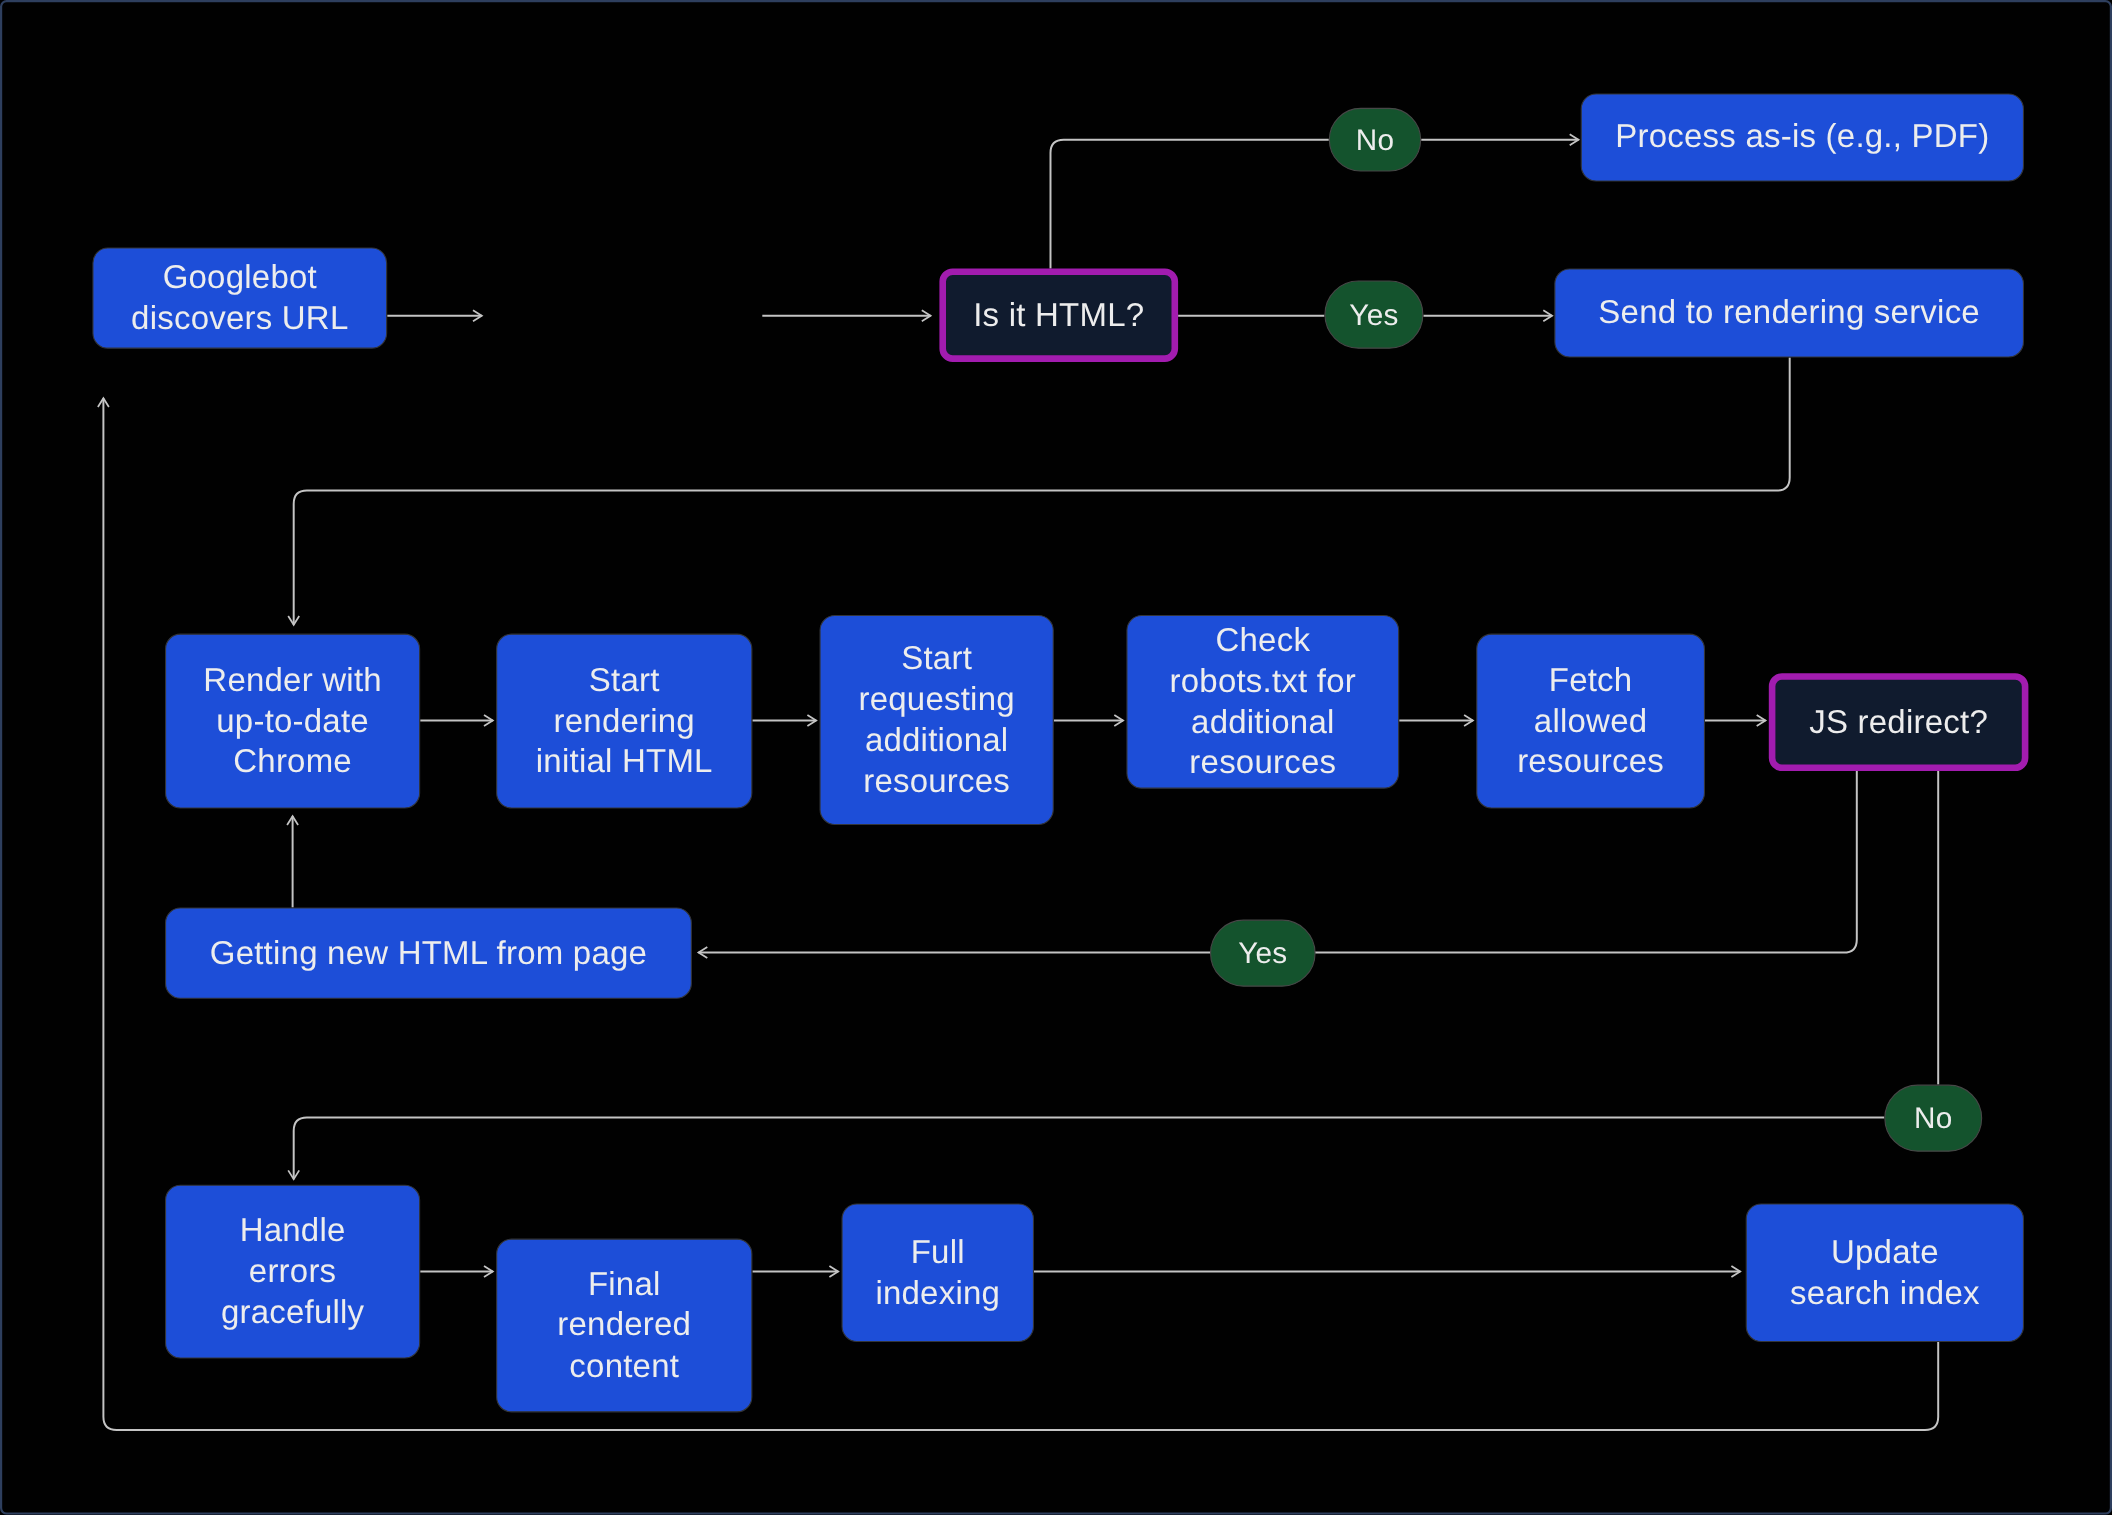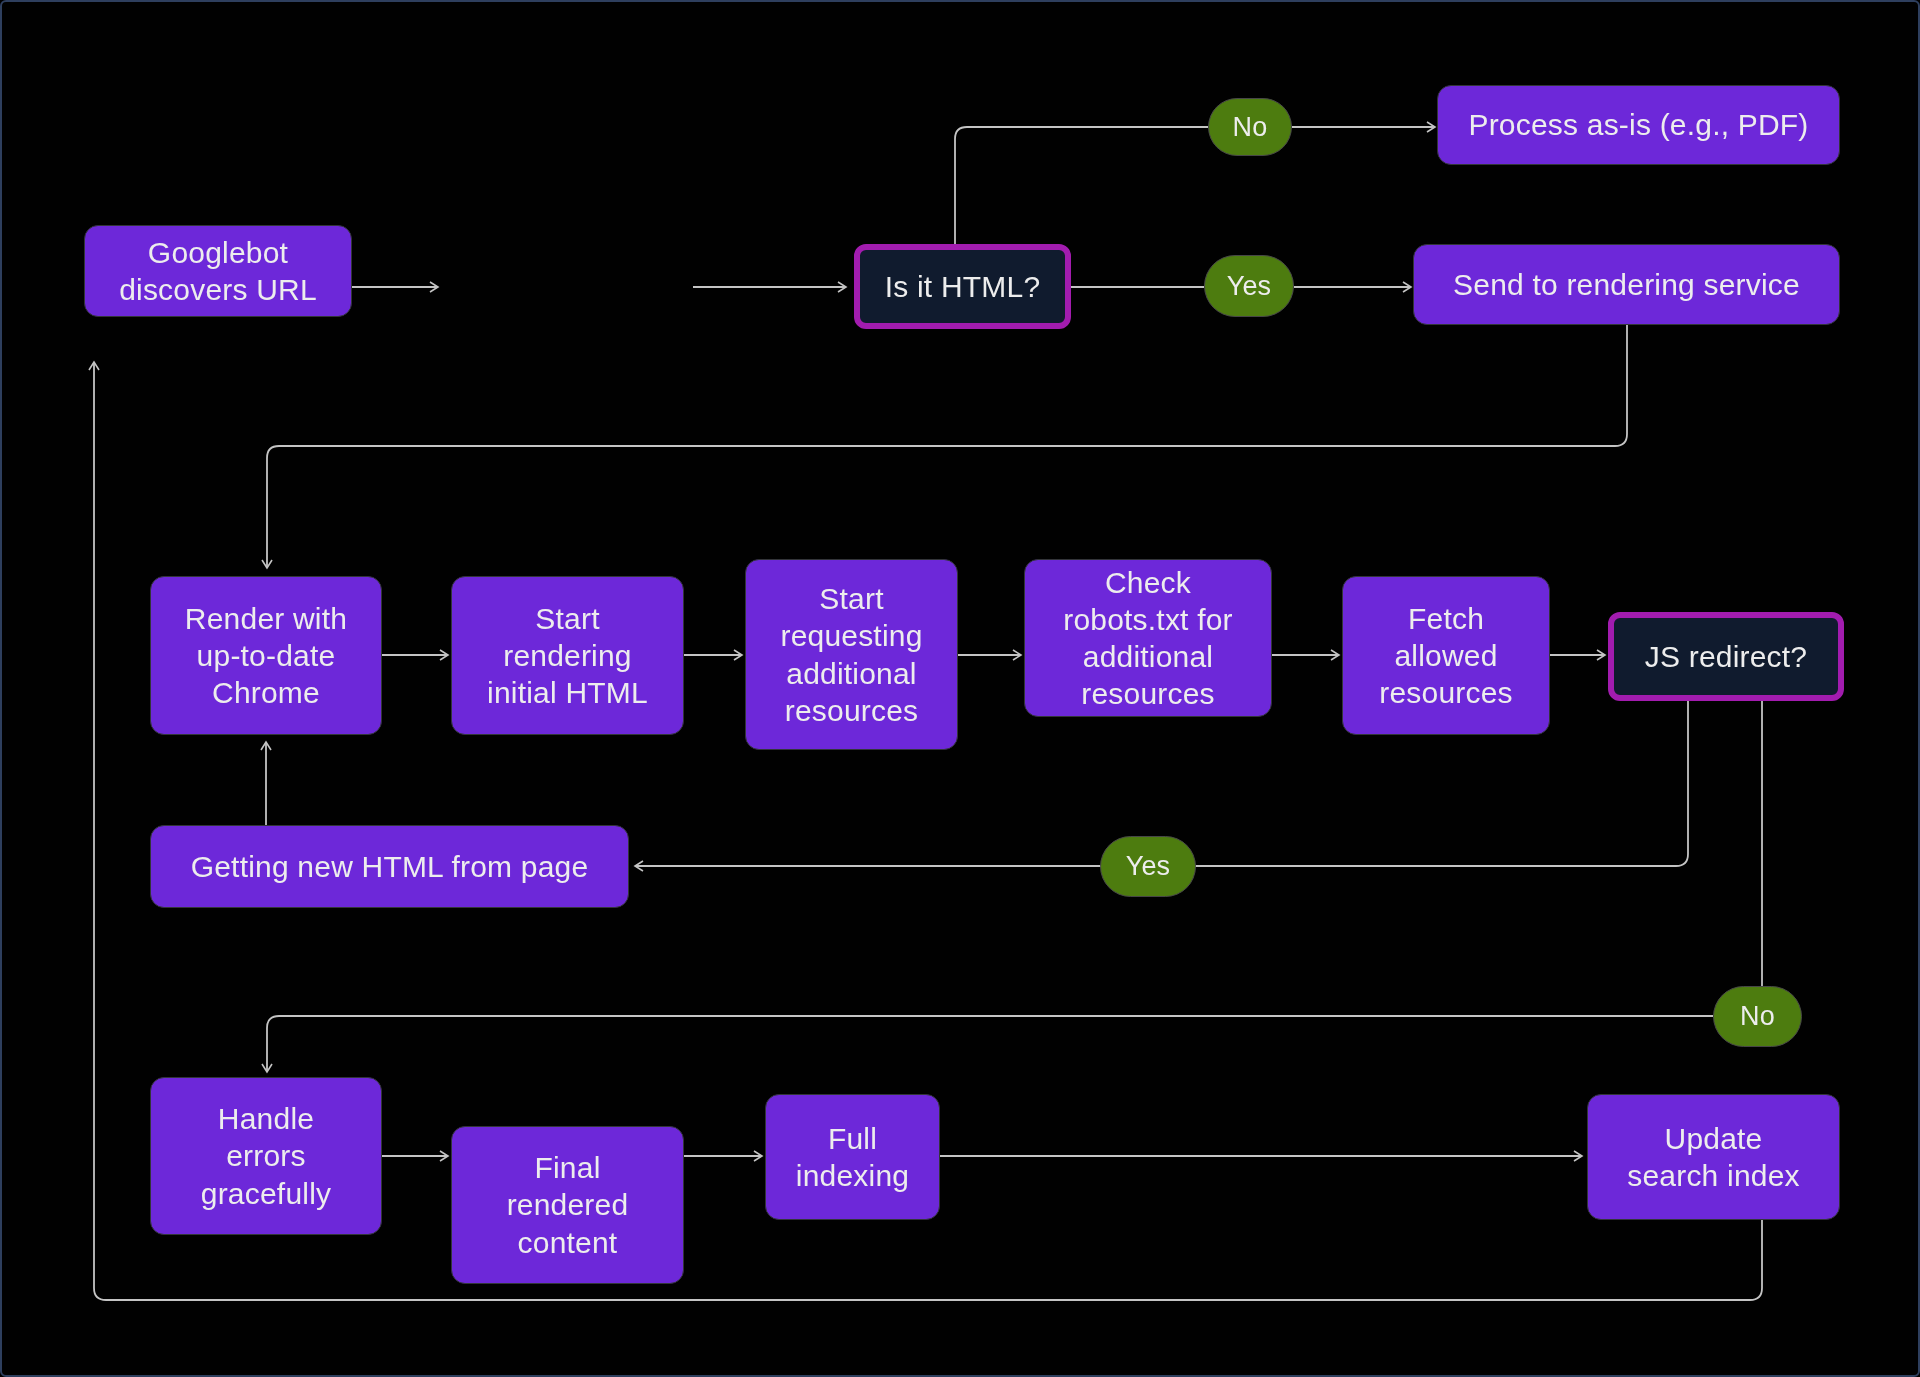"No" .pill { background: #4d7c0f -> #14532d }
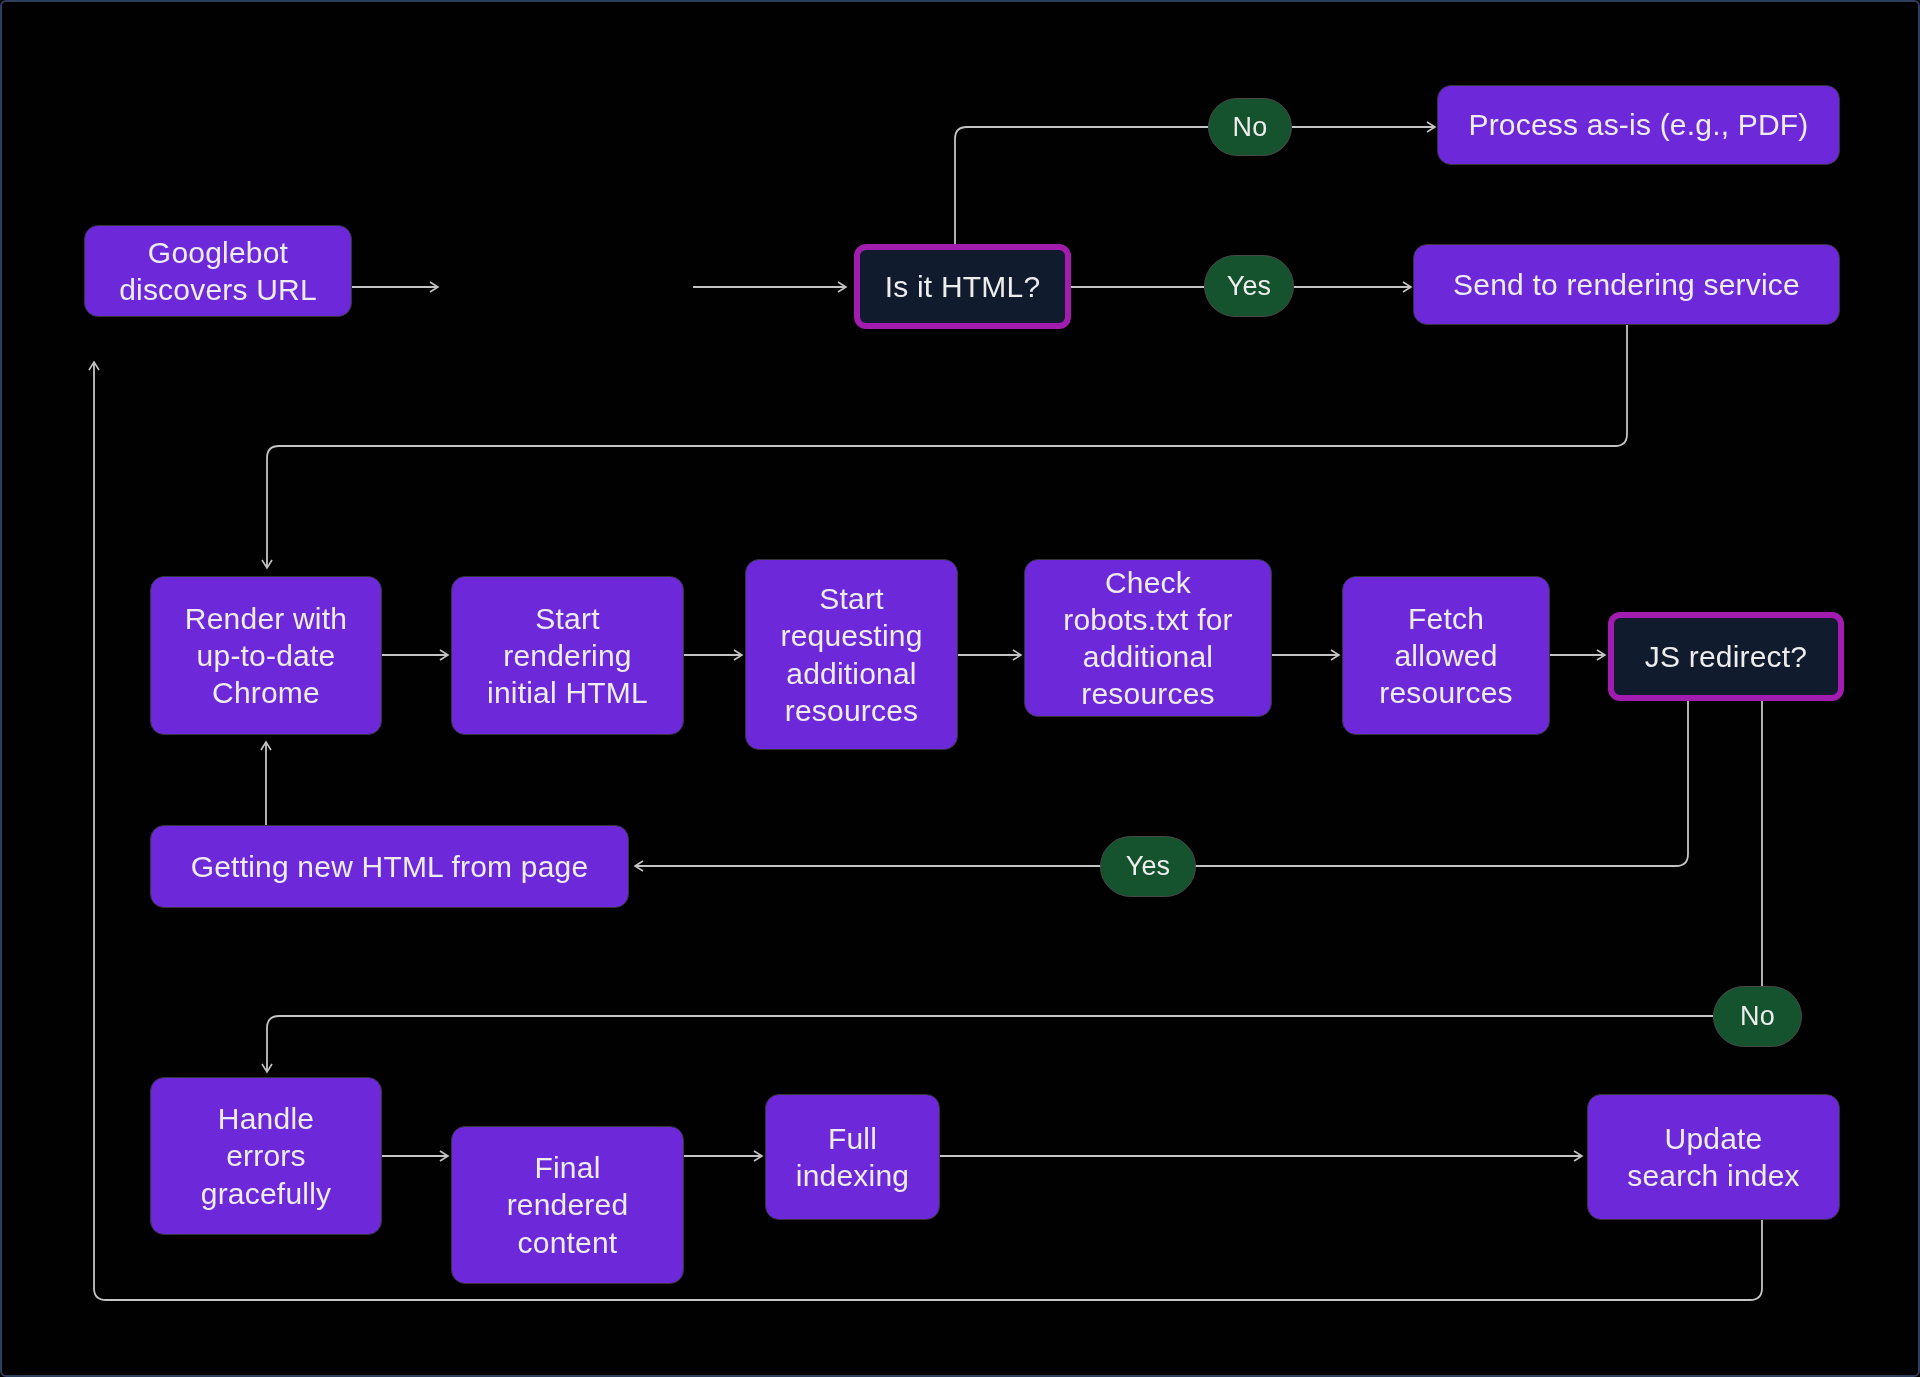"Process as-is (e.g., PDF)" .node { background: #6d28d9 -> #1d4ed8 }
